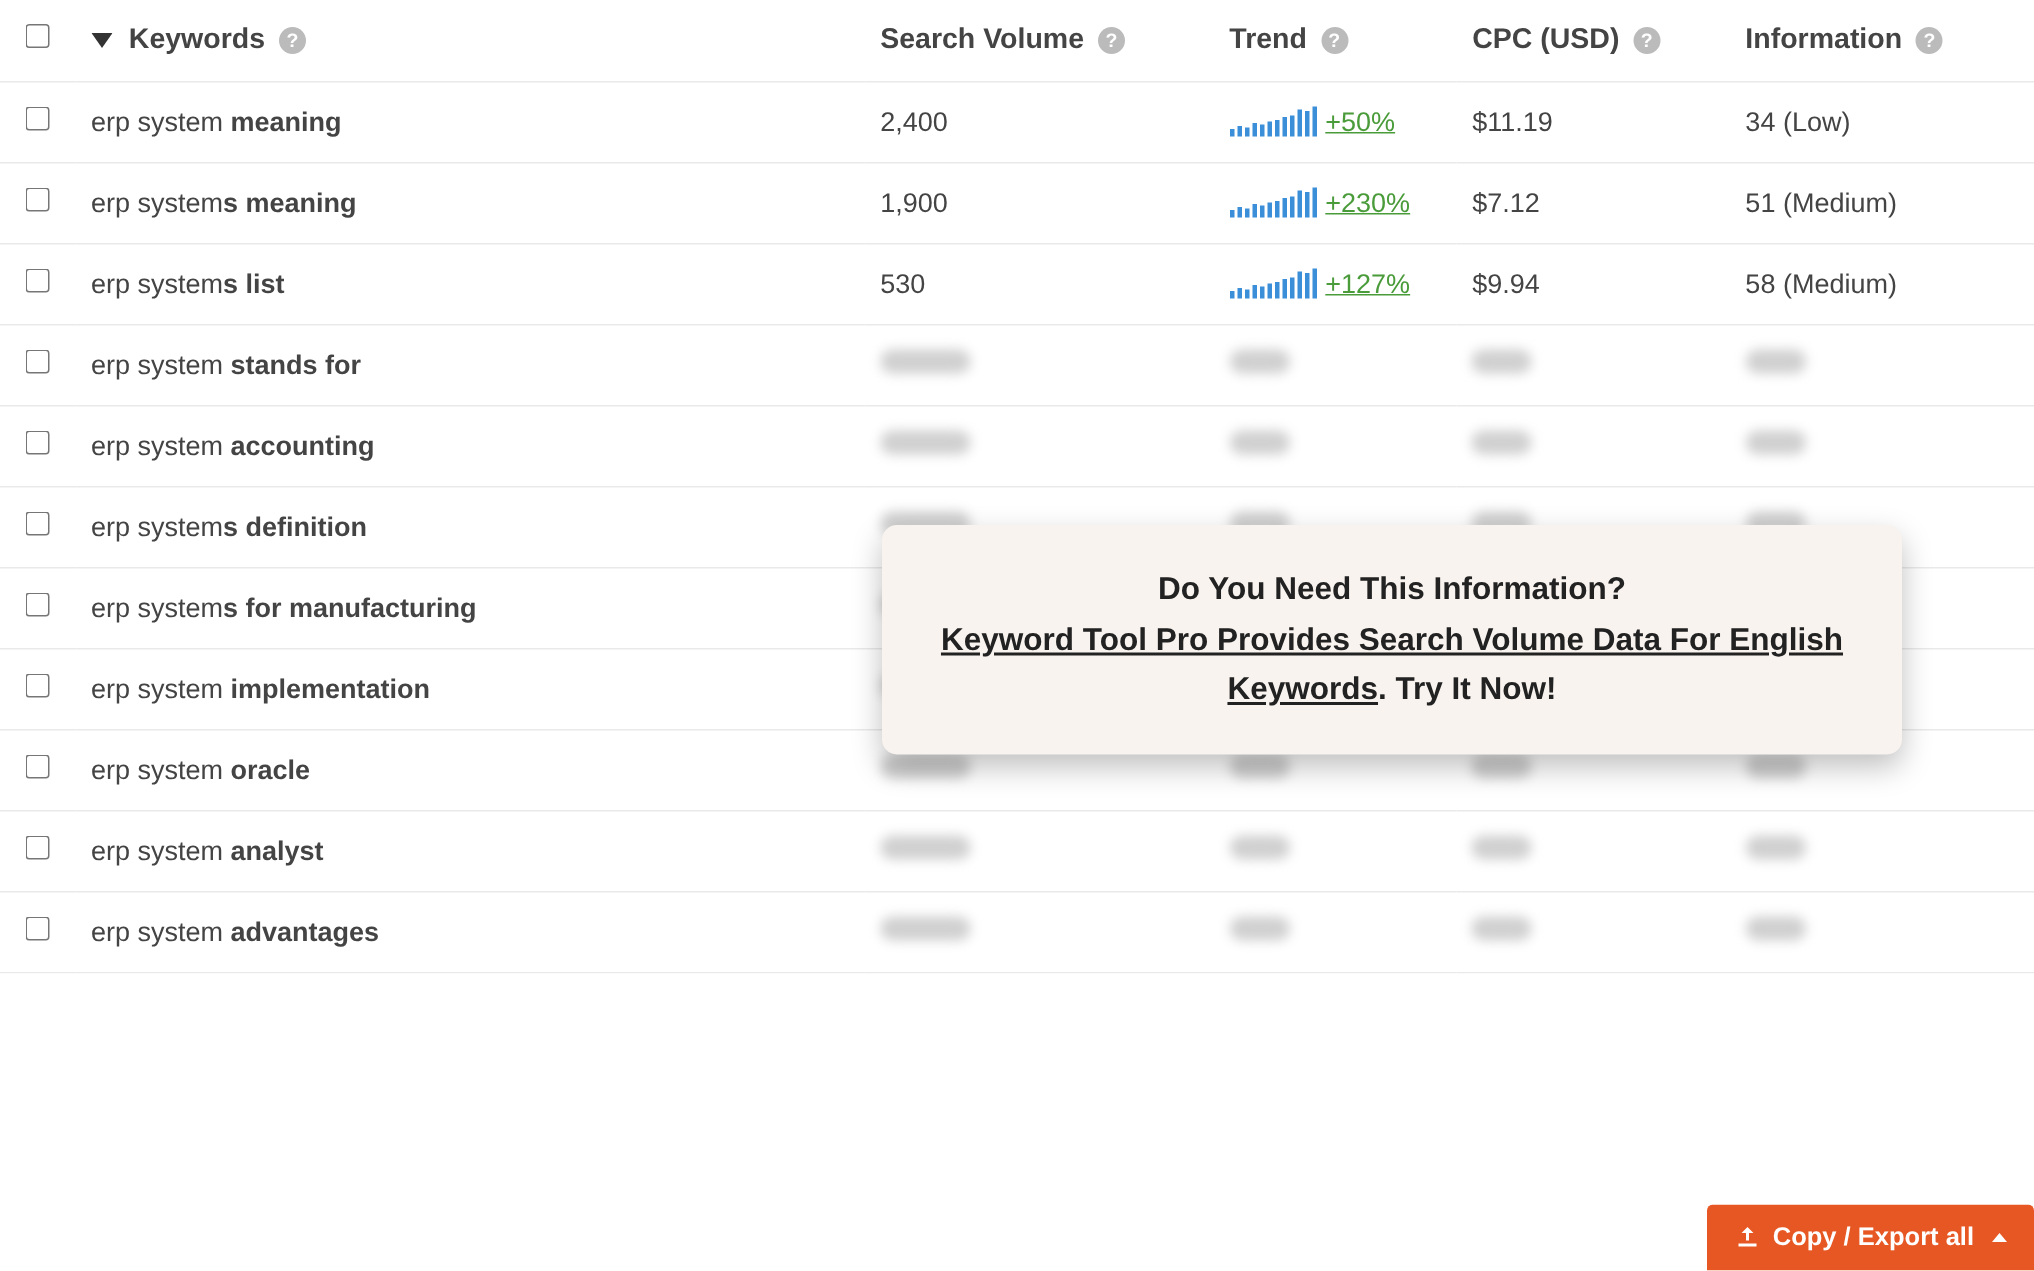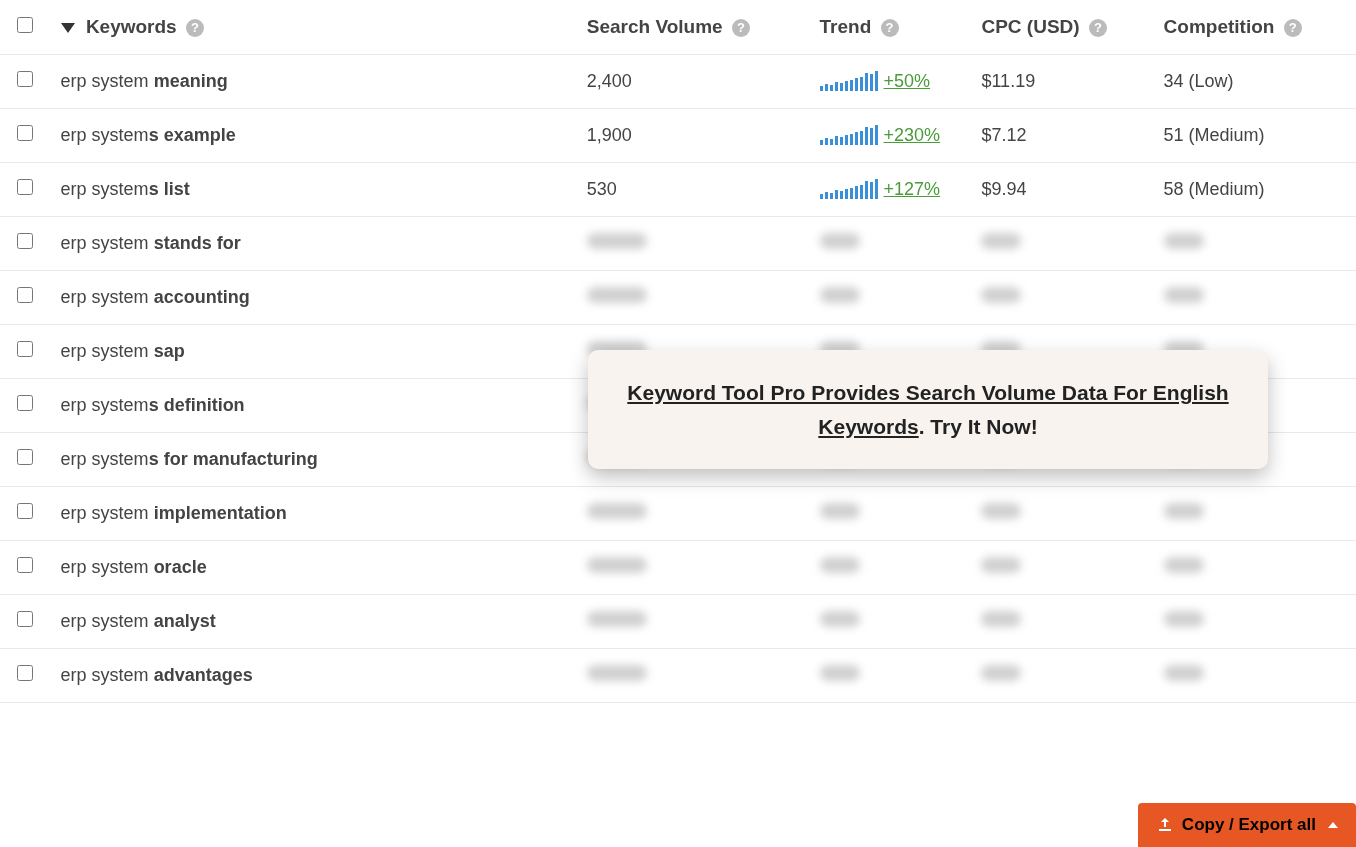"Competition" span { text: Competition -> Information }
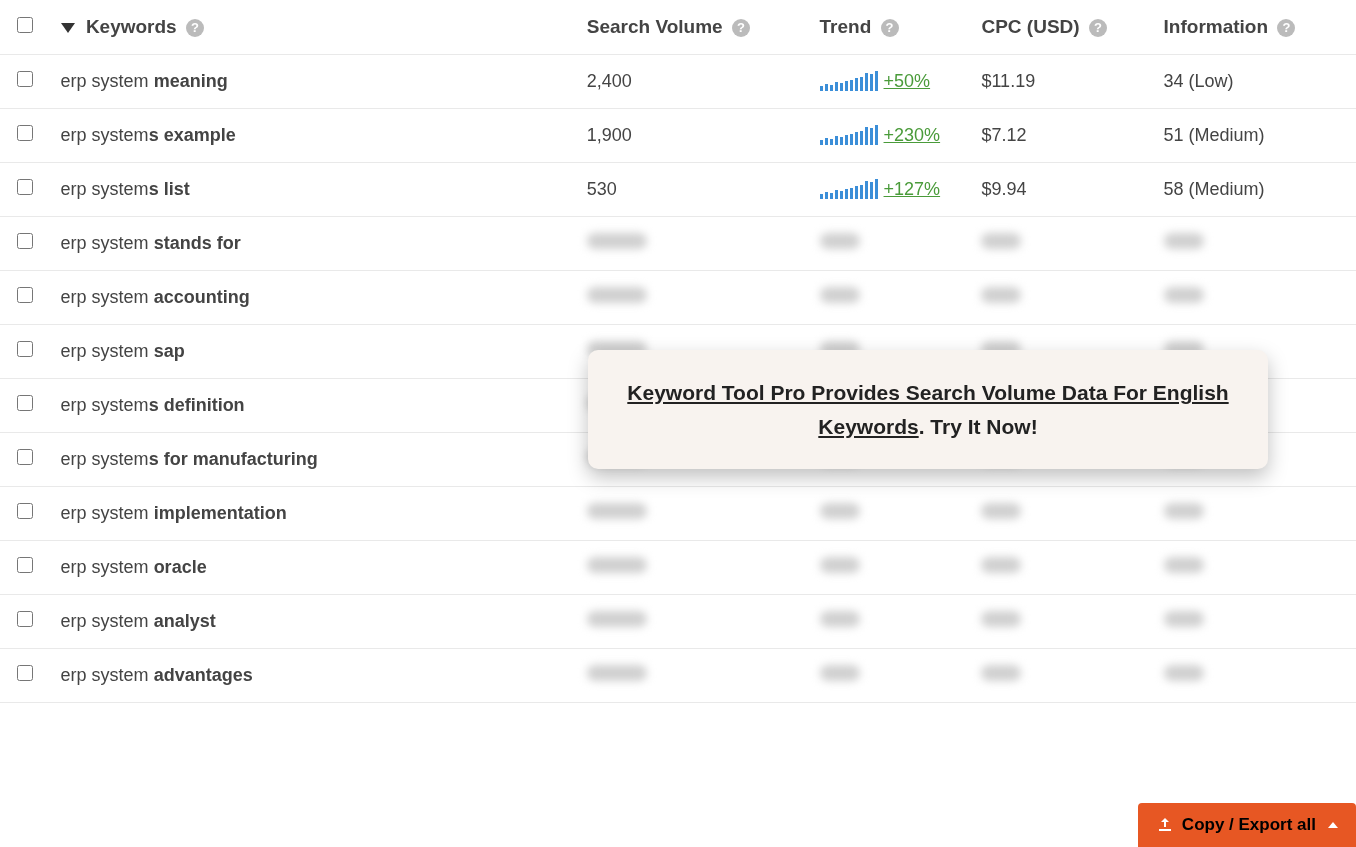"s example" span.kw-suffix { text: example -> meaning }
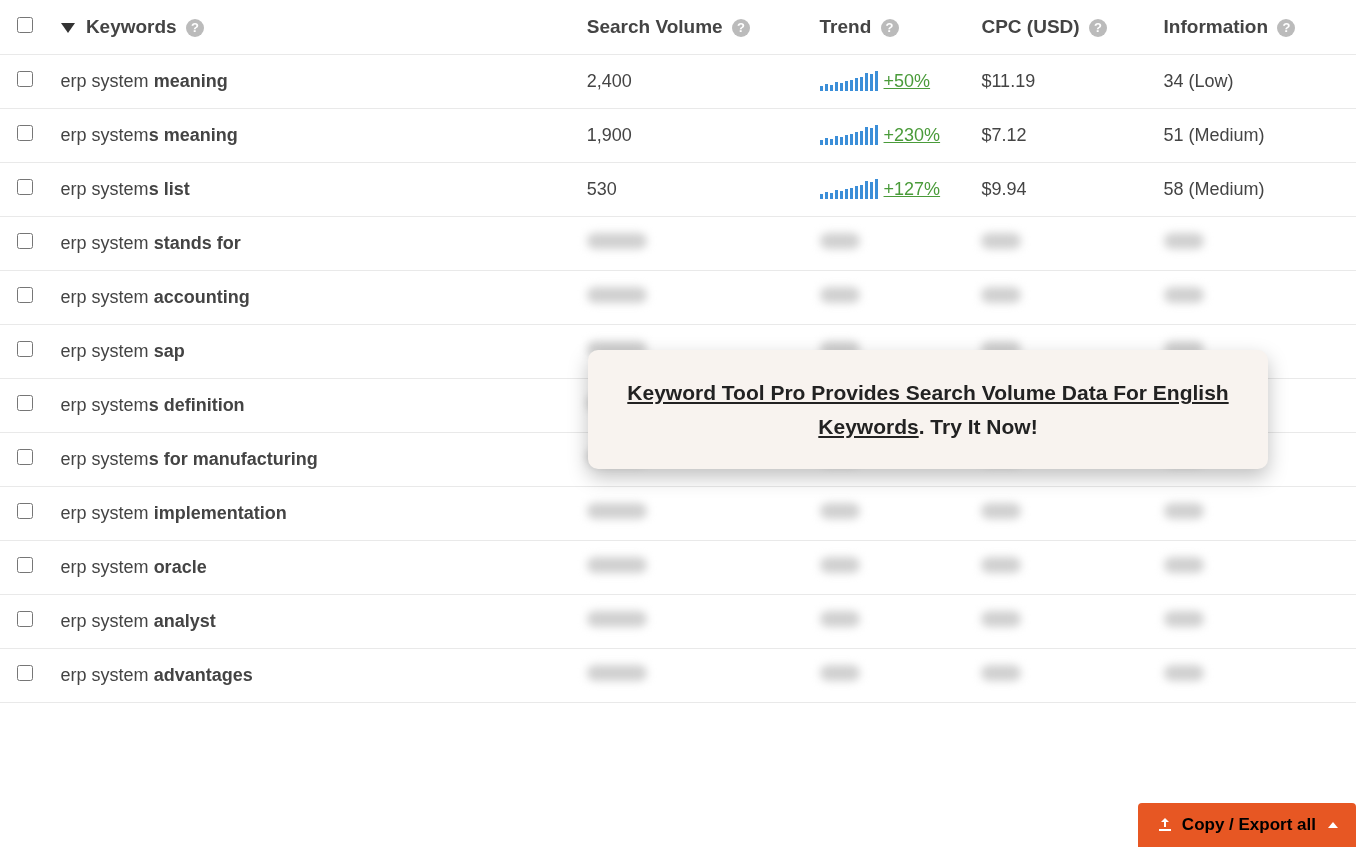"erp system sap" tr { html: <tr> <td><input></td> <td><span>erp system </span><span>sap</span></td> <td><span></span></td> <td><span></span></td> <td><span></span></td> <td><span></span></td> </tr> -> none }
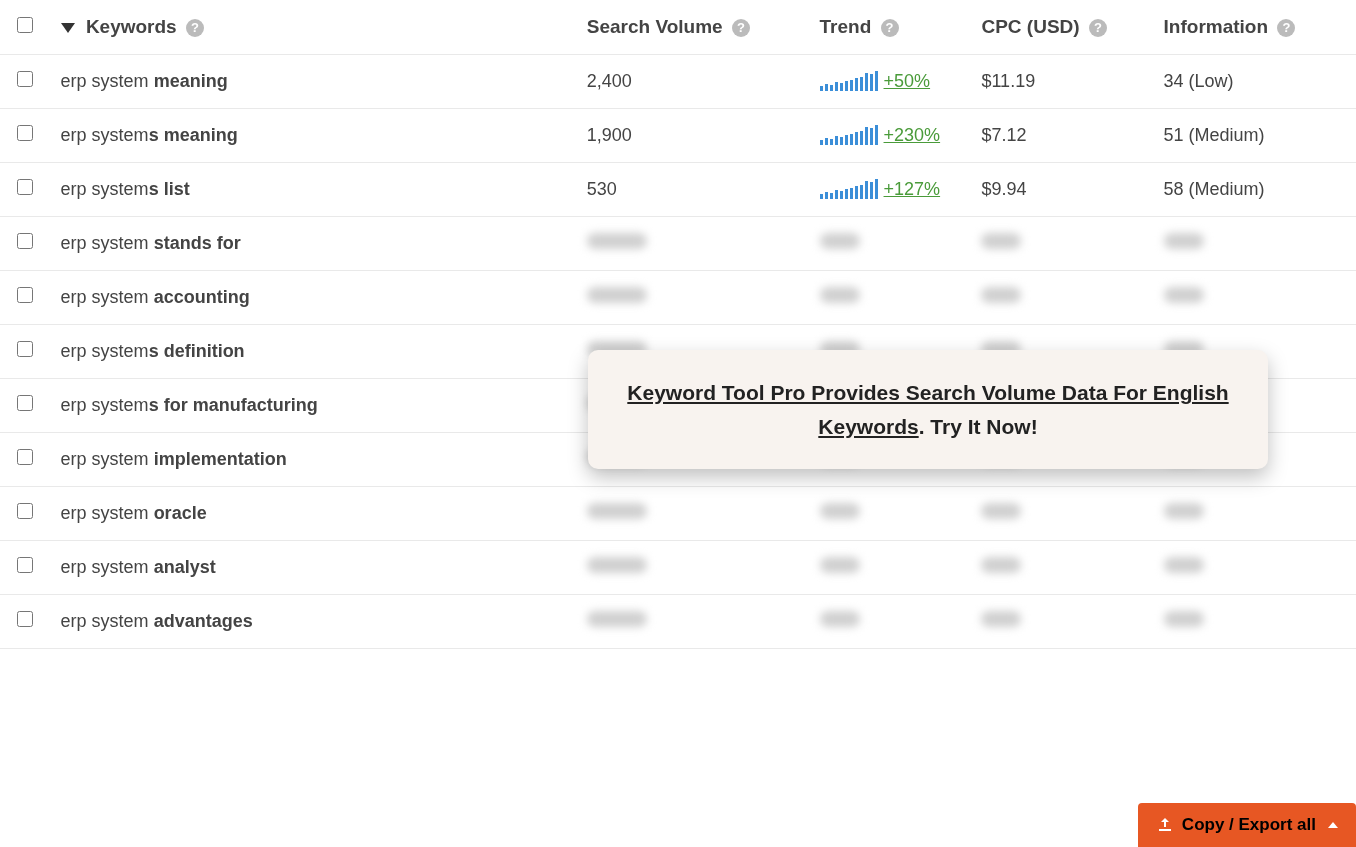"Do You Need This Information?" div { html: none -> <div>Do You Need This Information?</div> }
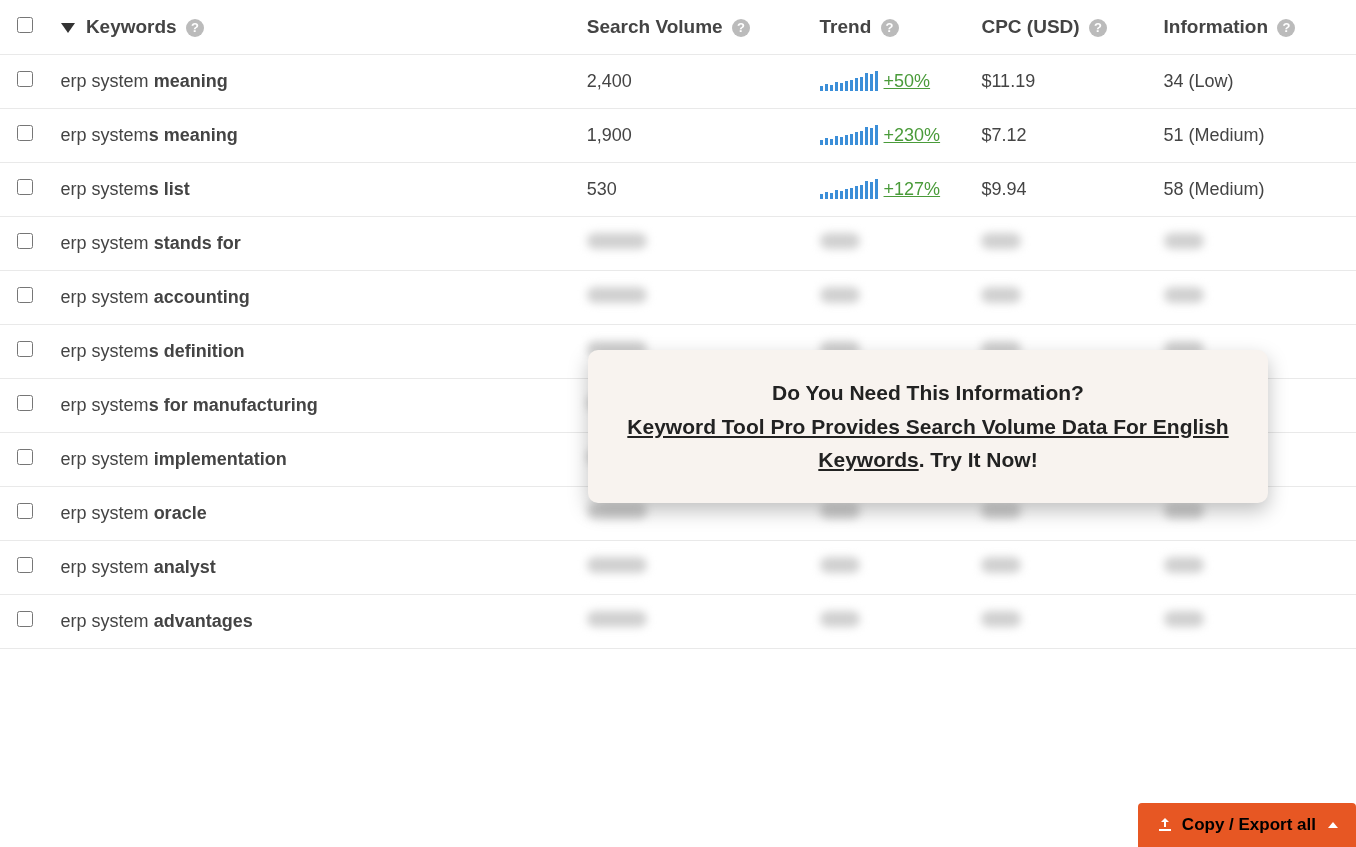"Copy / Export all" .export-btn { color: #000000 -> #ffffff }
